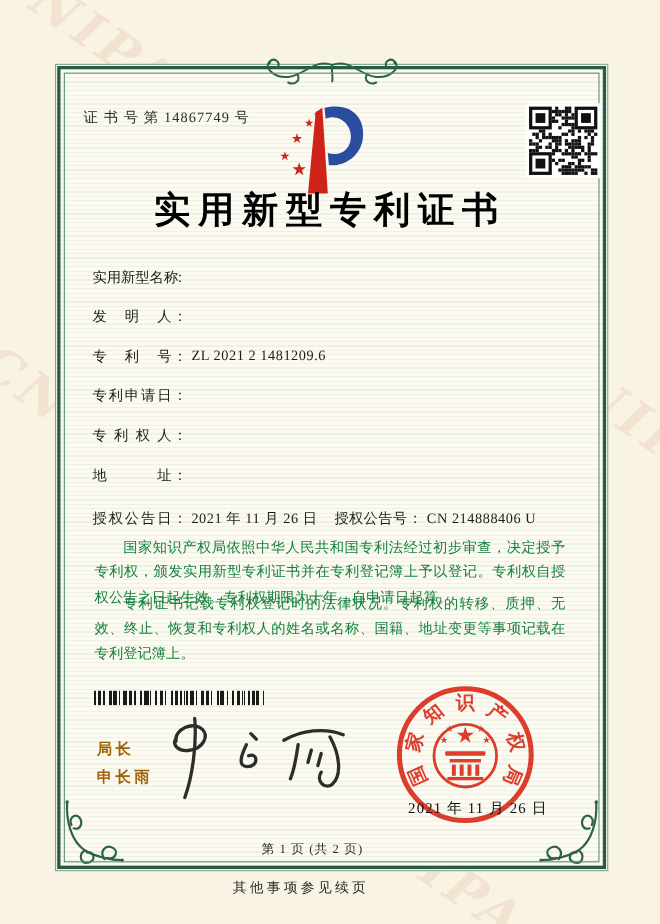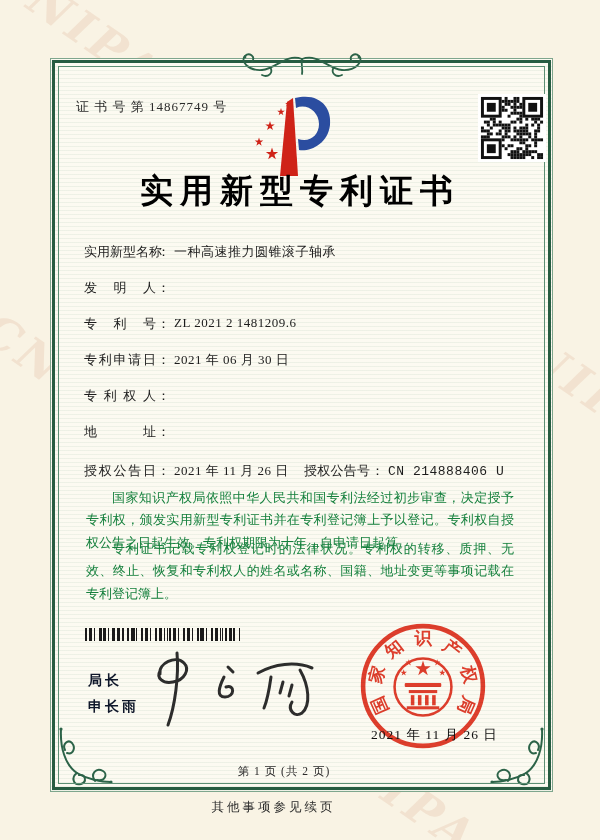"一种高速推力圆锥滚子轴承" span.fvalue { html: <span>一种高速推力圆锥滚子轴承</span> -> none }
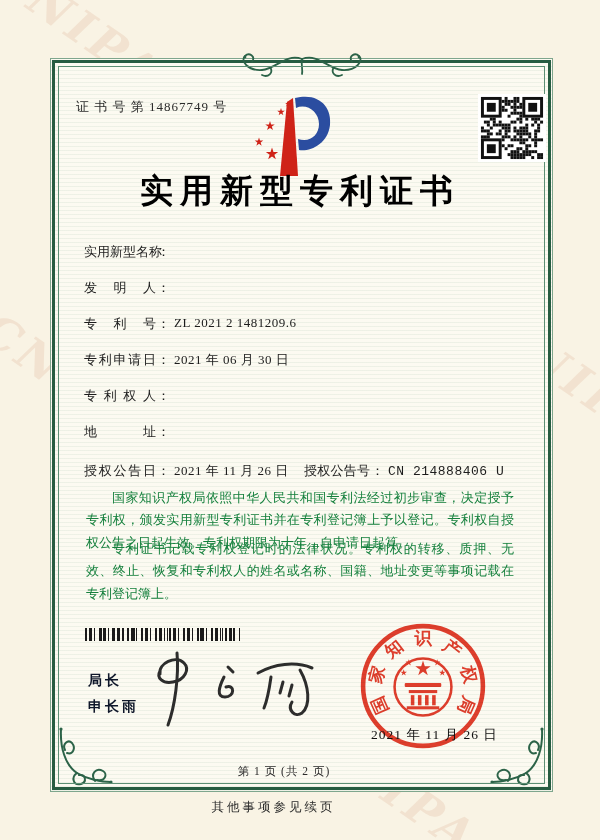"2021 年 06 月 30" span.fvalue { html: <span>2021 年 06 月 30 日</span> -> none }
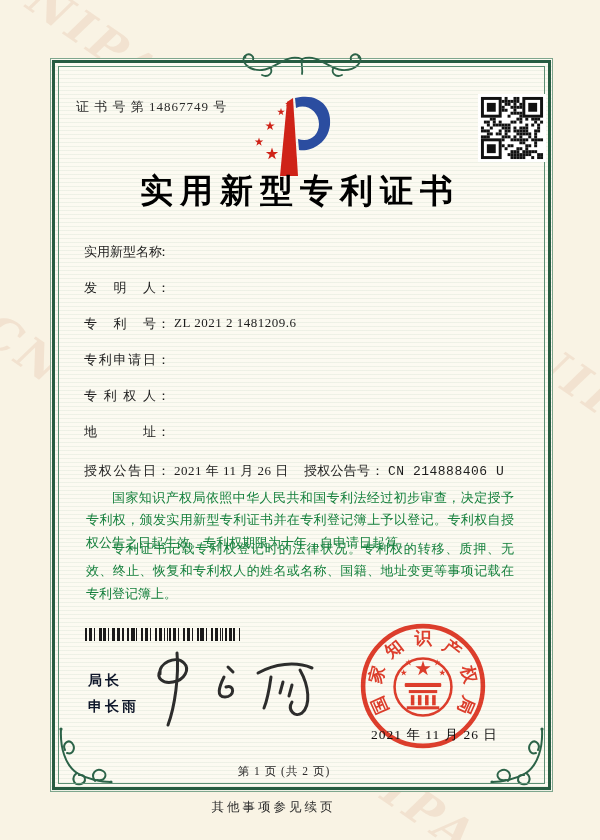"授权公告号" .pair2 { font-family: Liberation Mono, monospace -> none }
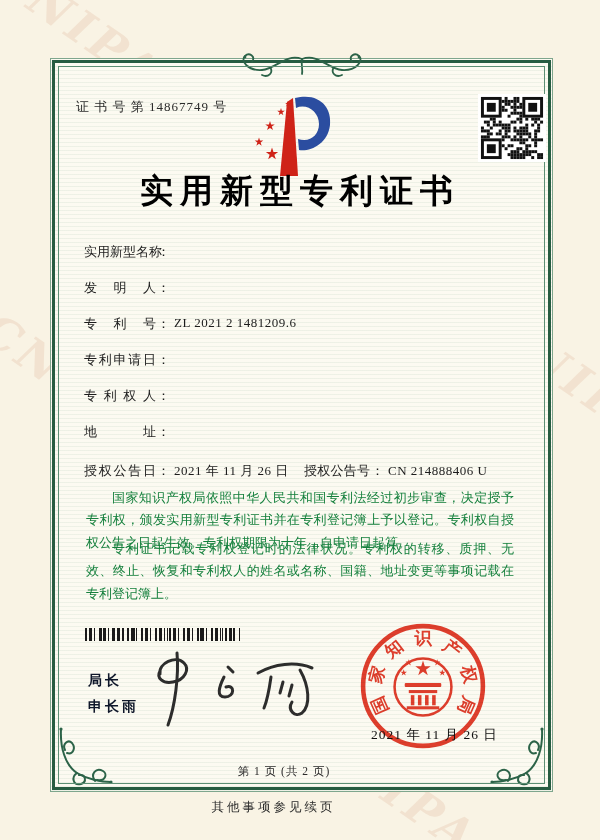"局长" .signer { color: #0f172a -> #a16207 }
